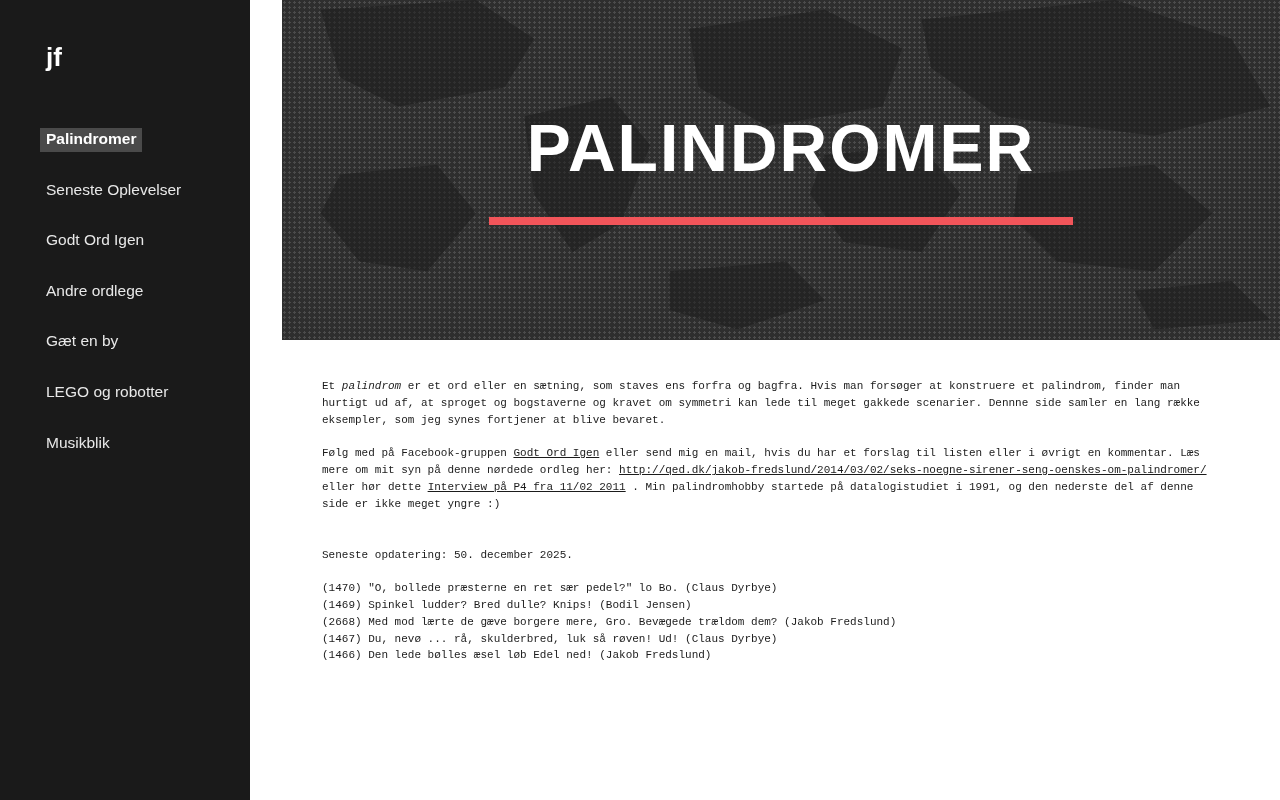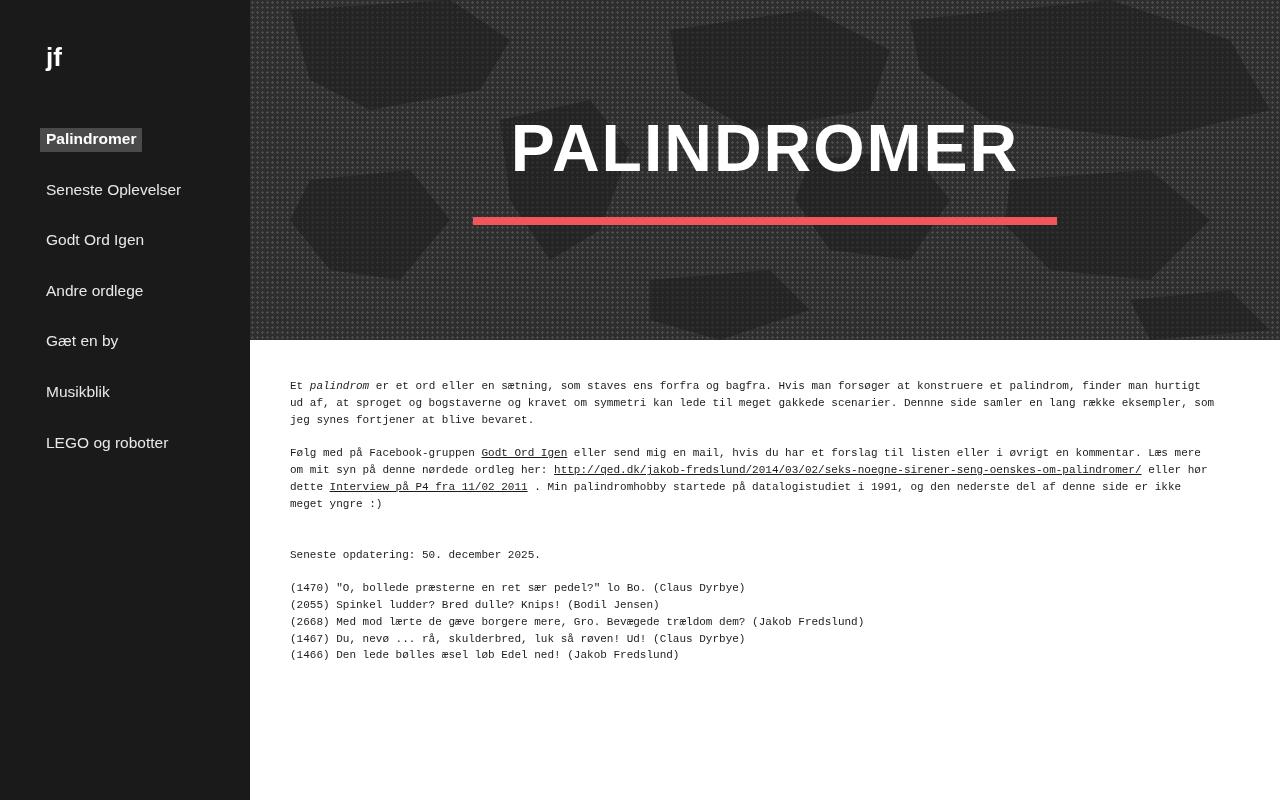"jf" .page { gap: none -> 32px }
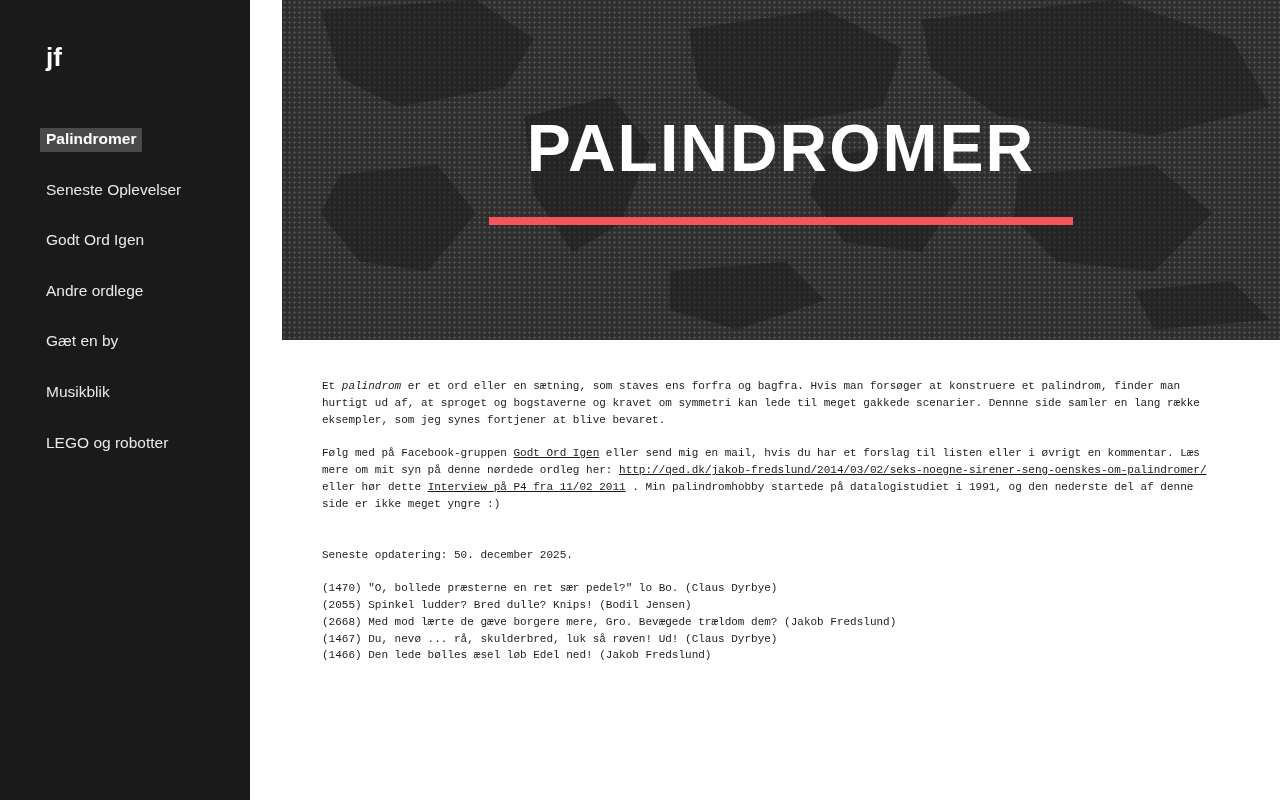"Musikblik" a.nav-item { order: before "LEGO og robotter" -> after "LEGO og robotter" }
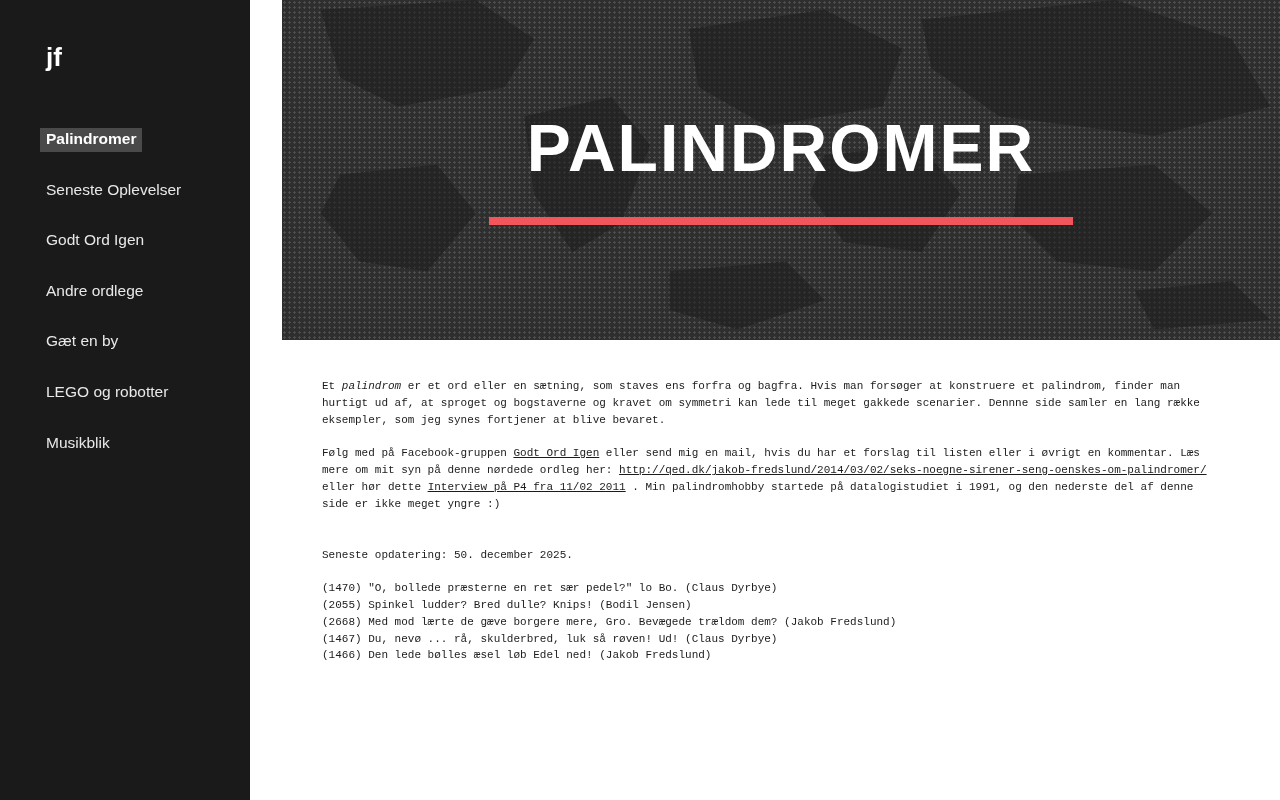"(2055) Spinkel ludder? Bred dulle?" li { text: 2055 -> 1469 }
